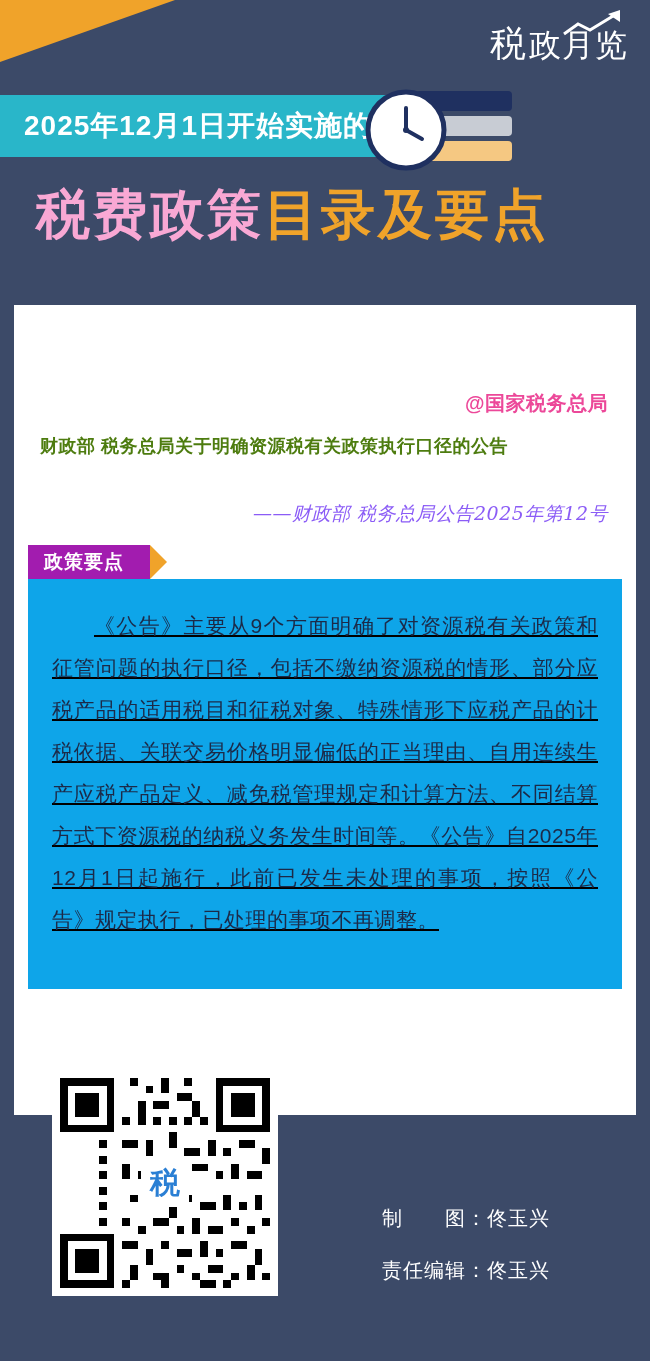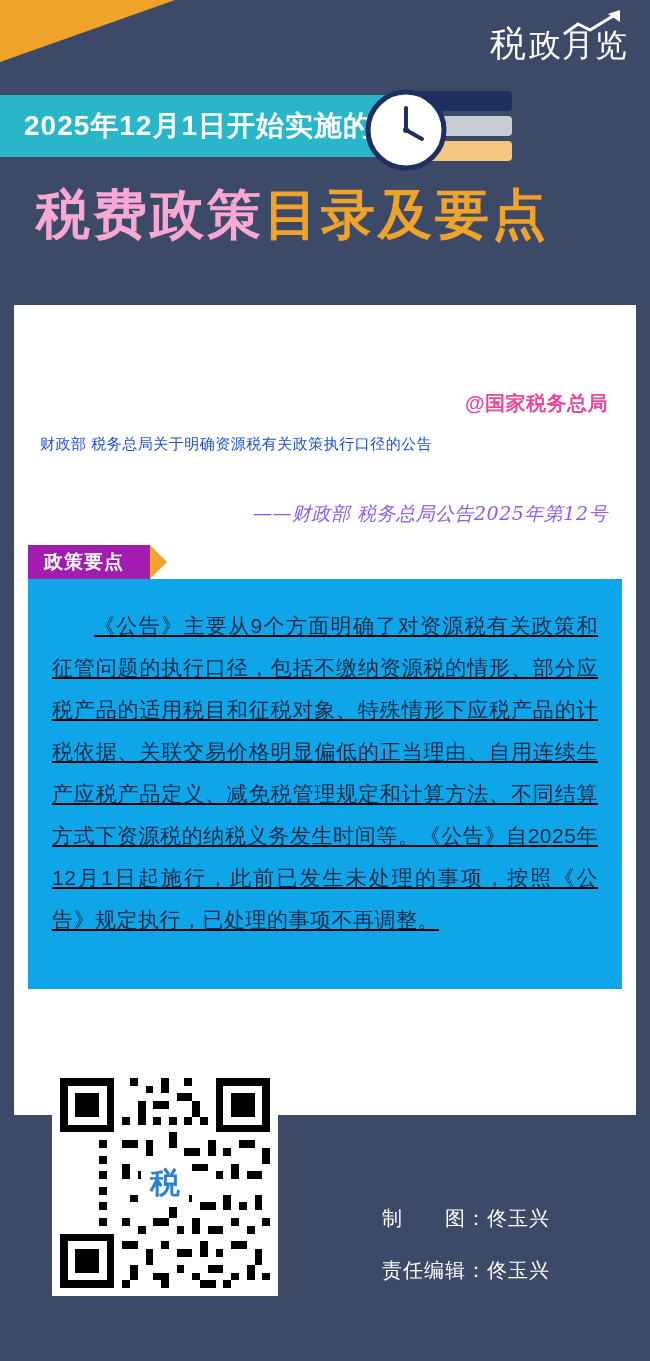"财政部 税务总局关于明确资源税有关政策执行口径的公告" .doc-title { color: #1d4ed8 -> #4d7c0f; font-size: 15px -> 18px; font-weight: normal -> bold }
